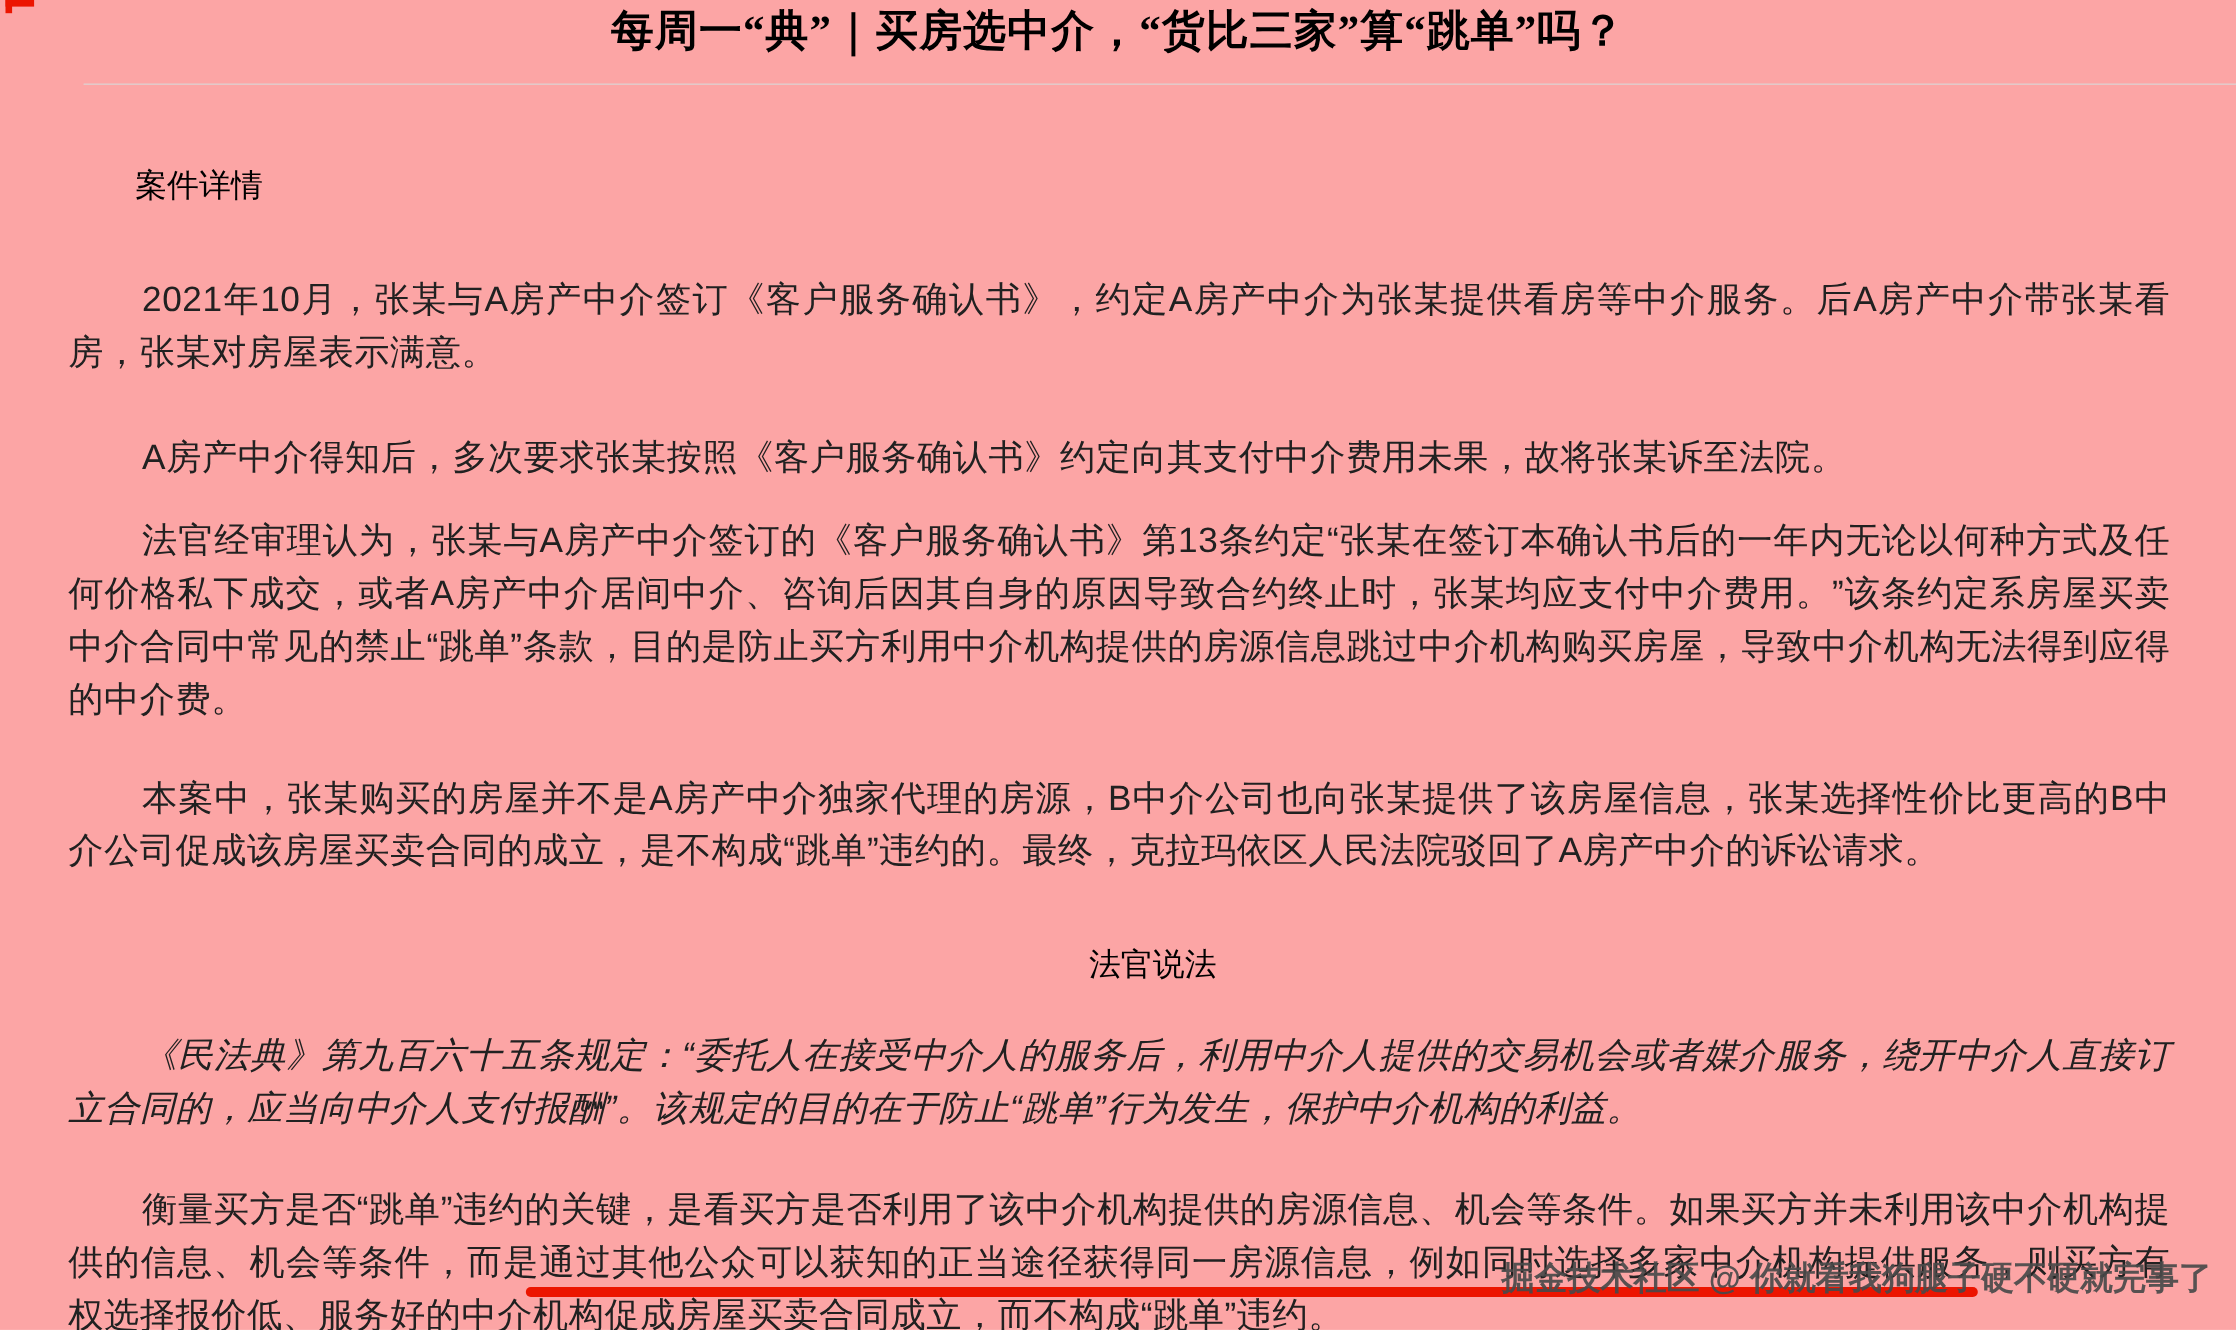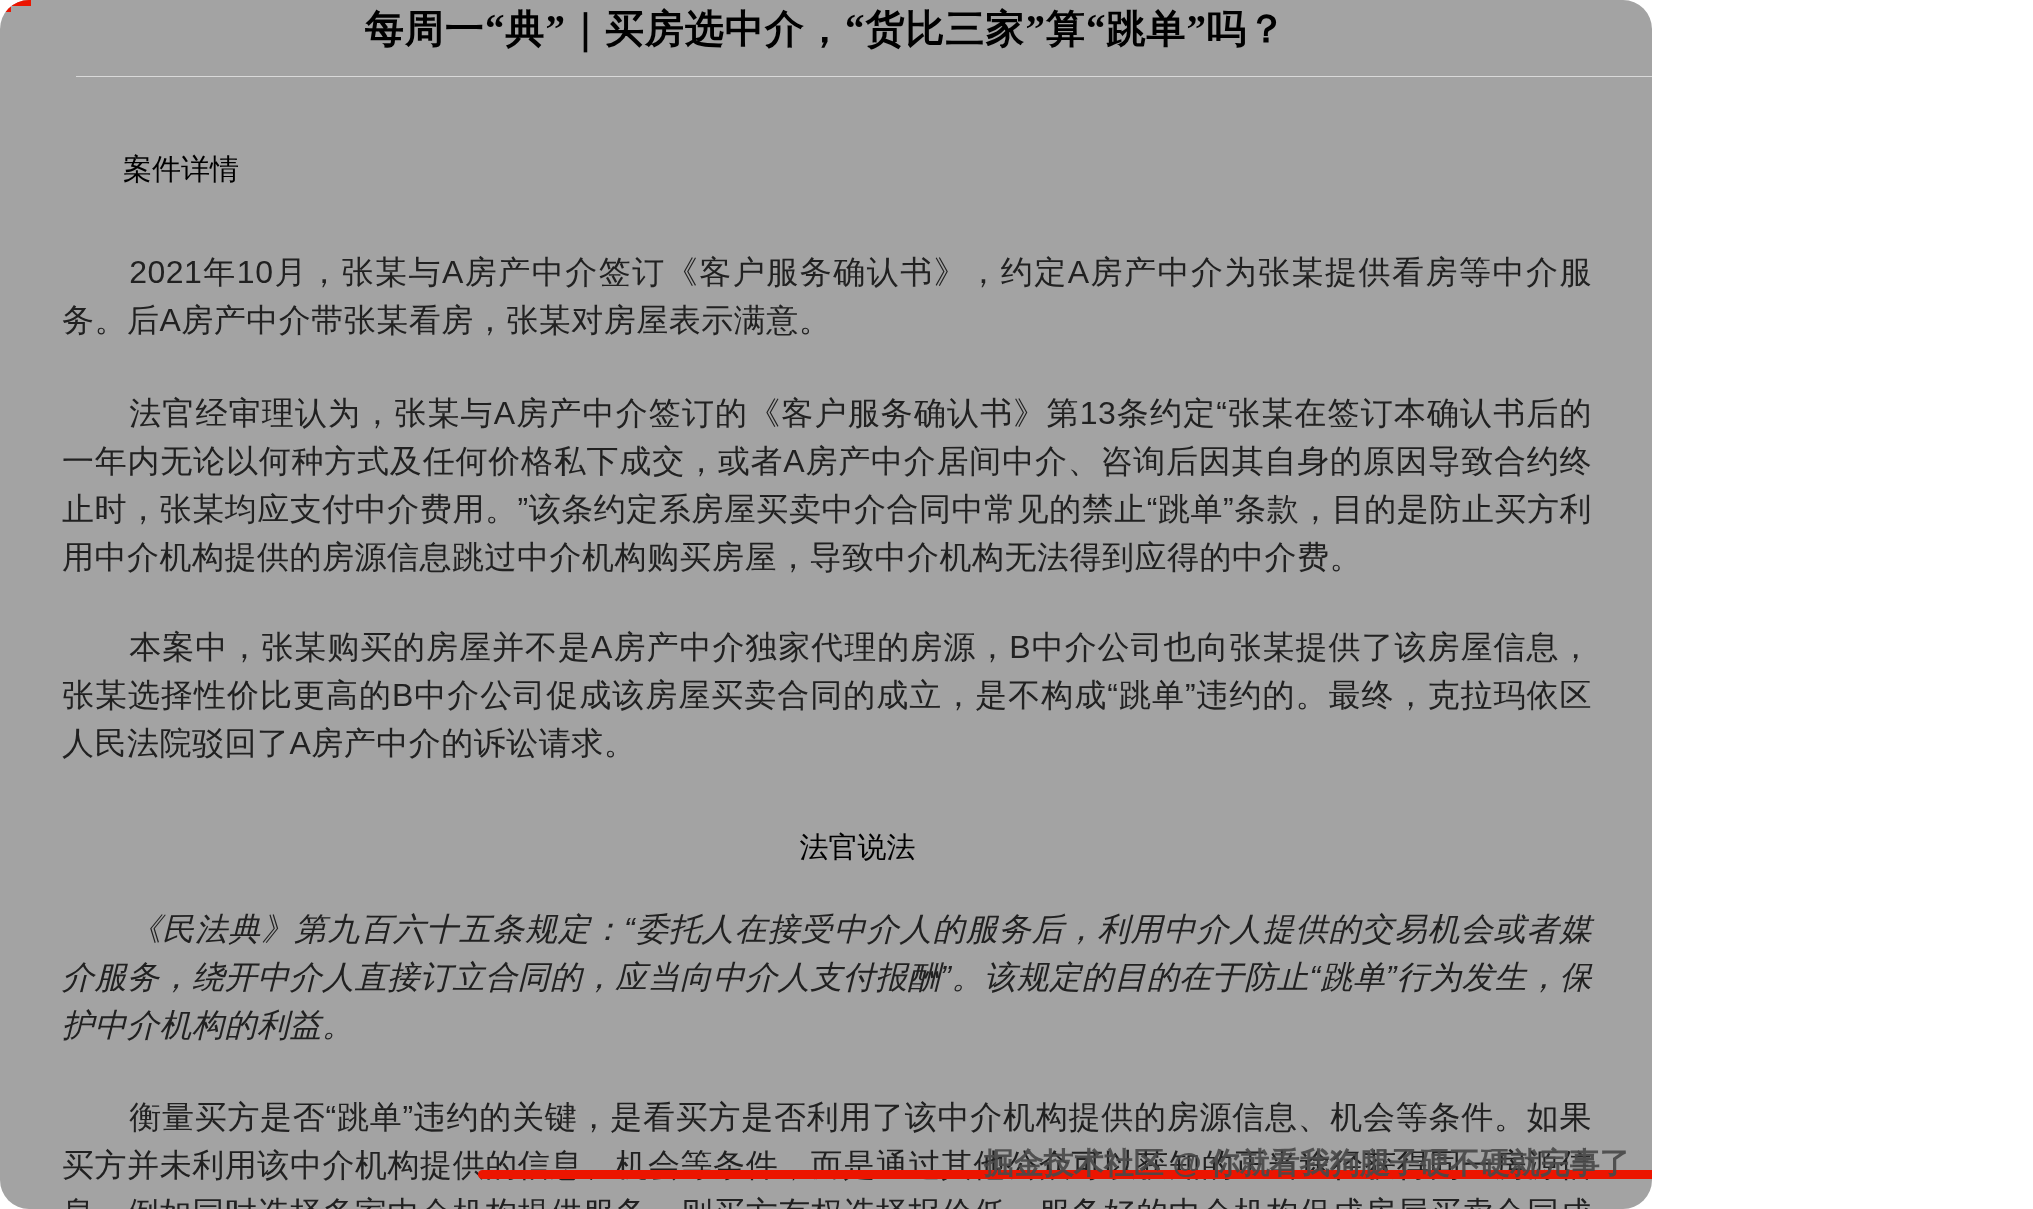"每周一“典”｜买房选中介，“货比三家”算“跳单”吗？" .page { background: #a3a3a3 -> #fca5a5; border-radius: 29px -> none; width: 1652px -> 2033px }
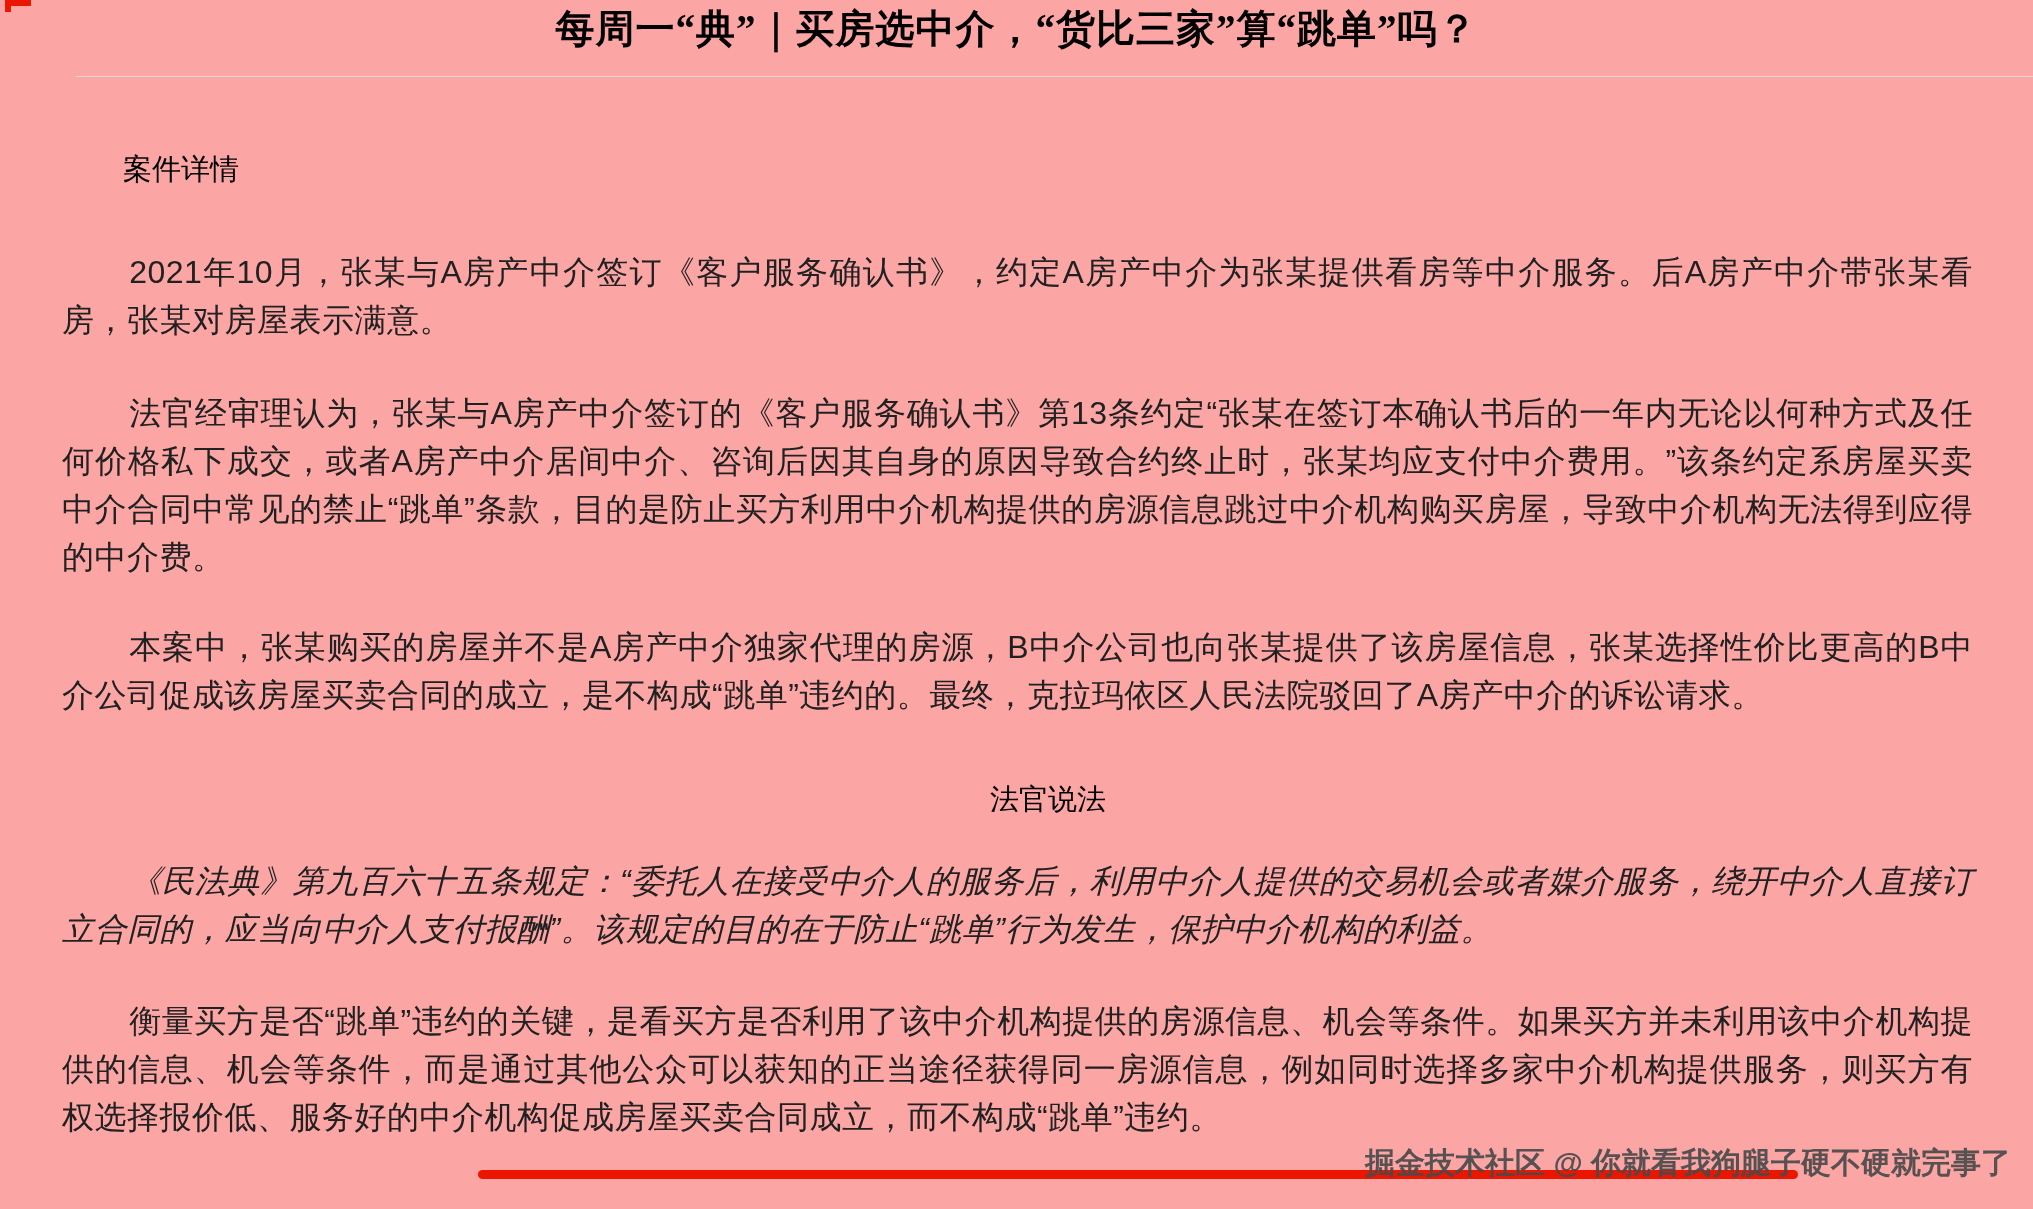"A房产中介得知后，多次要求张某按照《客户服务确认书》约定向其支付中介费用未果，故" p.p3 { html: none -> <p>A房产中介得知后，多次要求张某按照《客户服务确认书》约定向其支付中介费用未果，故将张某诉至法院。</p> }
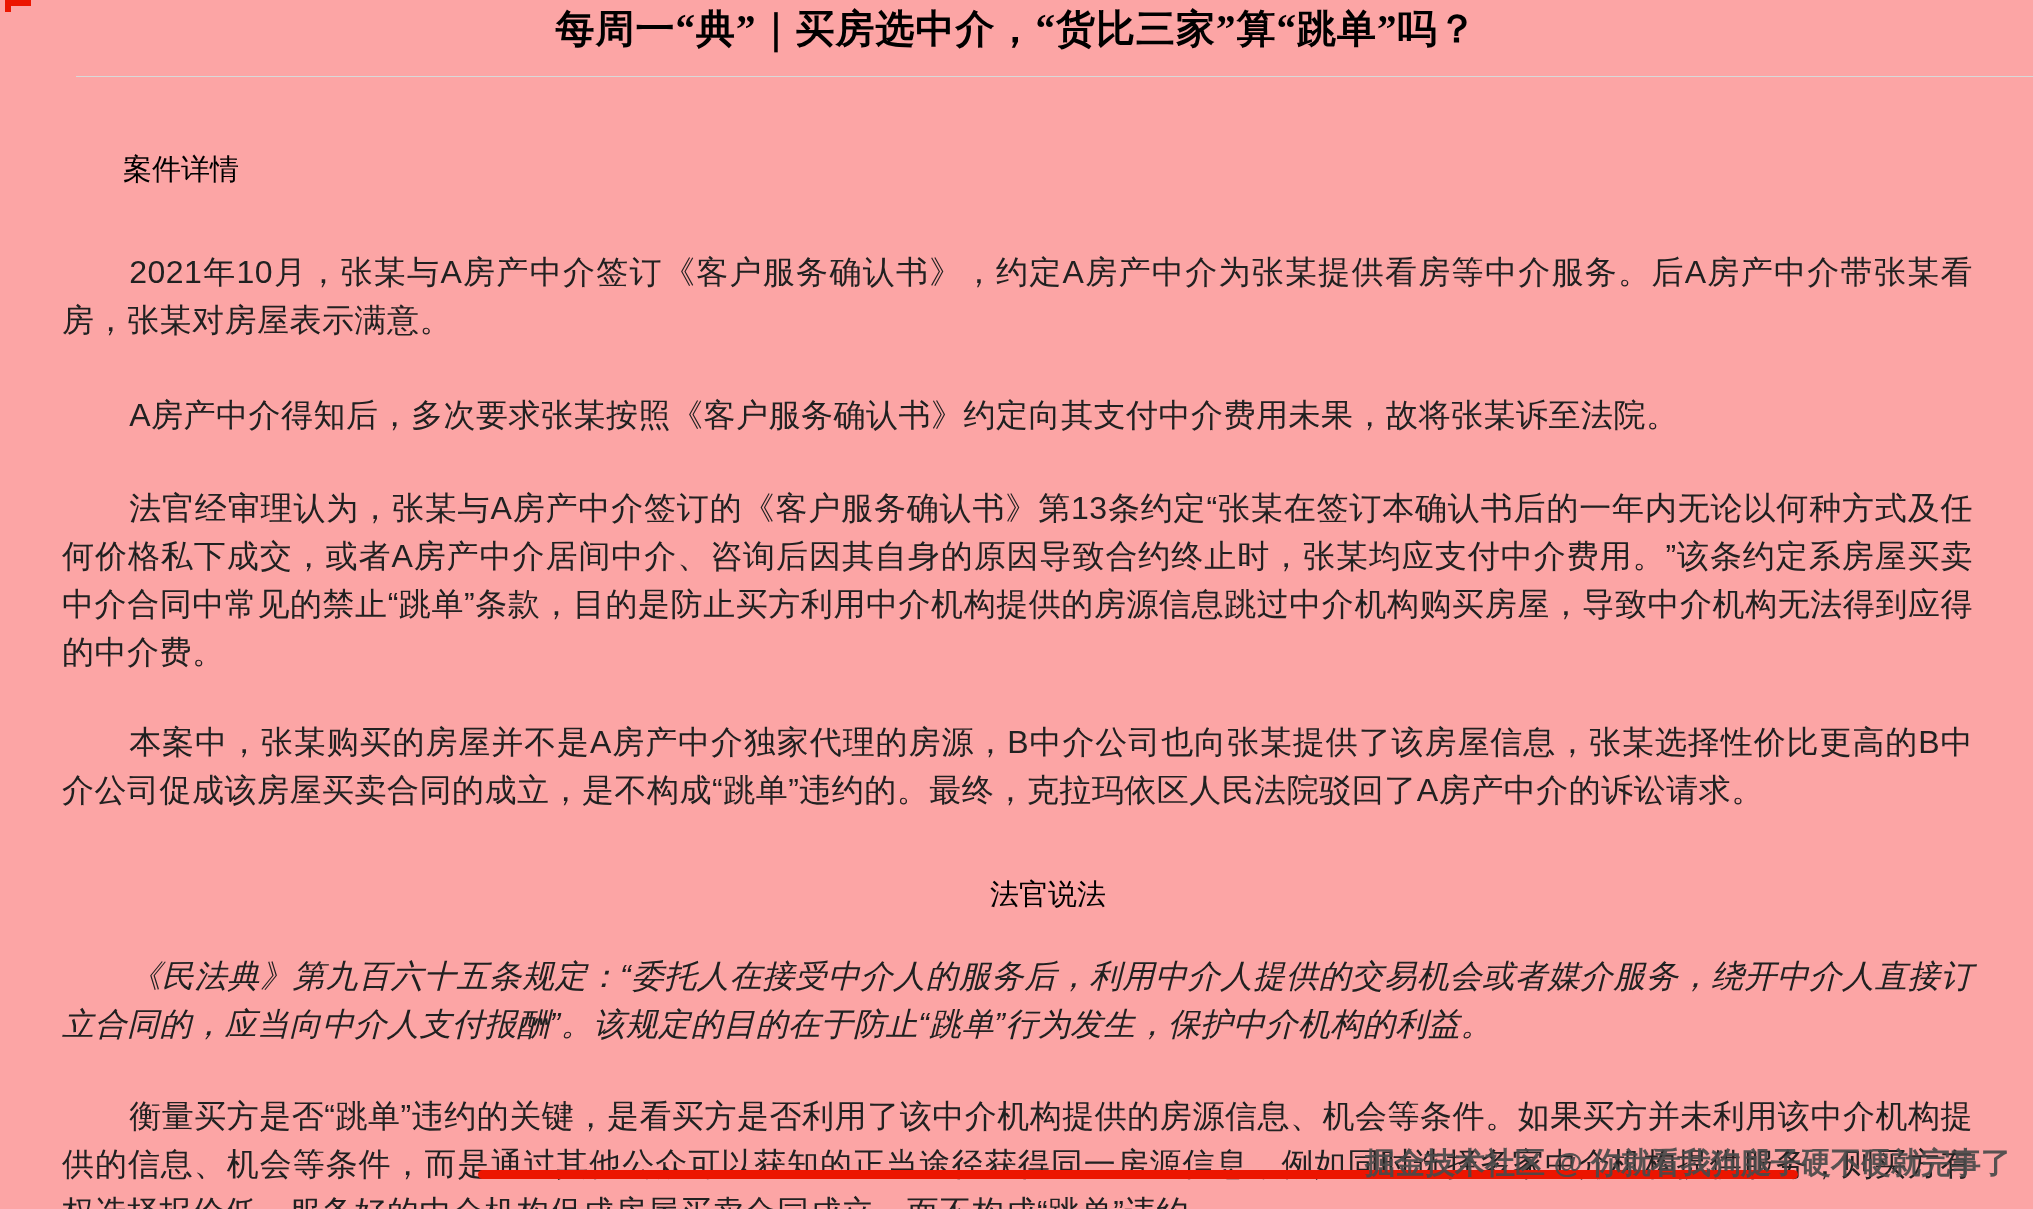"法官经审理认为，张某与A房产中介签订的《客户服务确认书》第13条约定“张某在签订" .content p.p4 { margin-top: 45px -> 28px }
